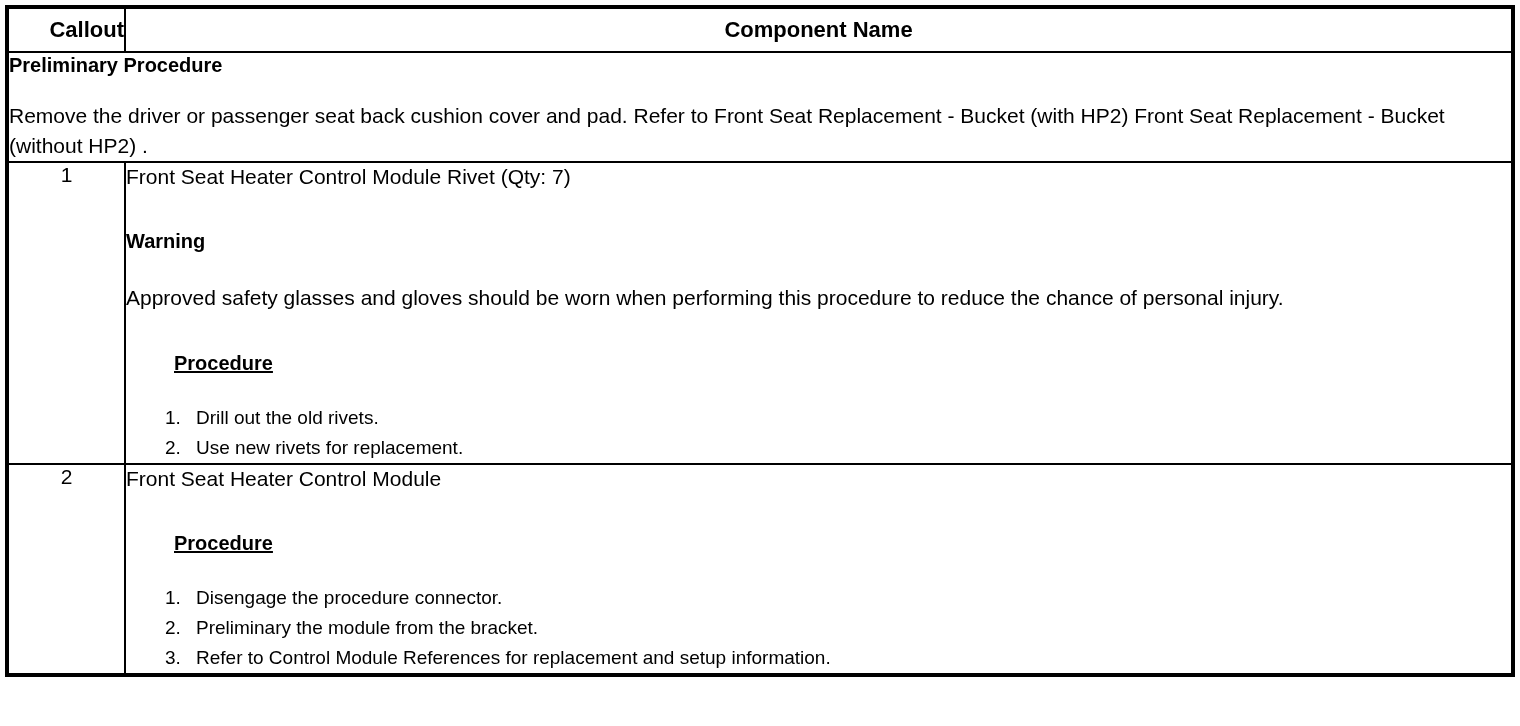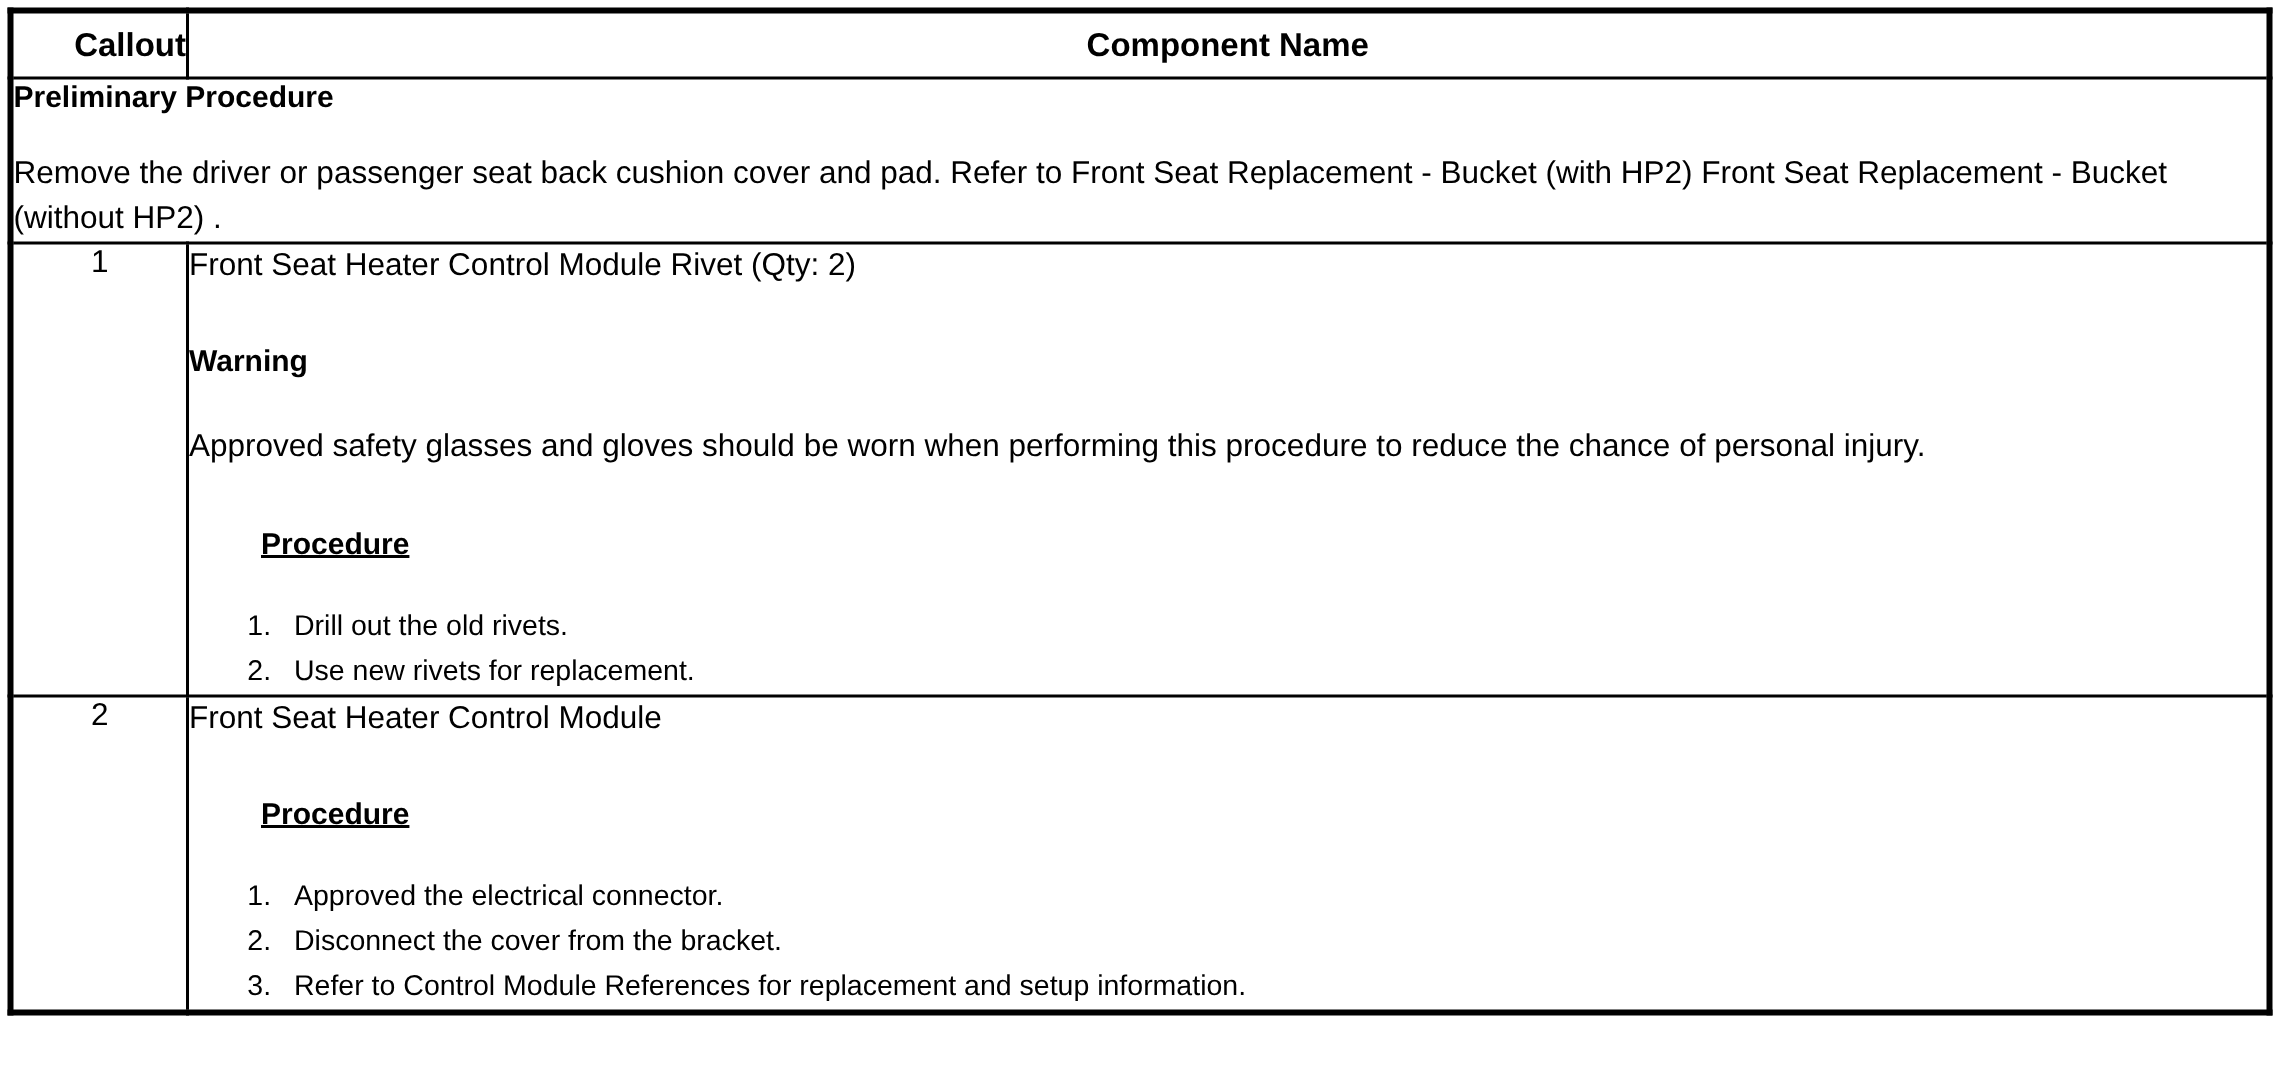"Front Seat Heater Control Module Rivet" p.comp-name { text: 2 -> 7 }
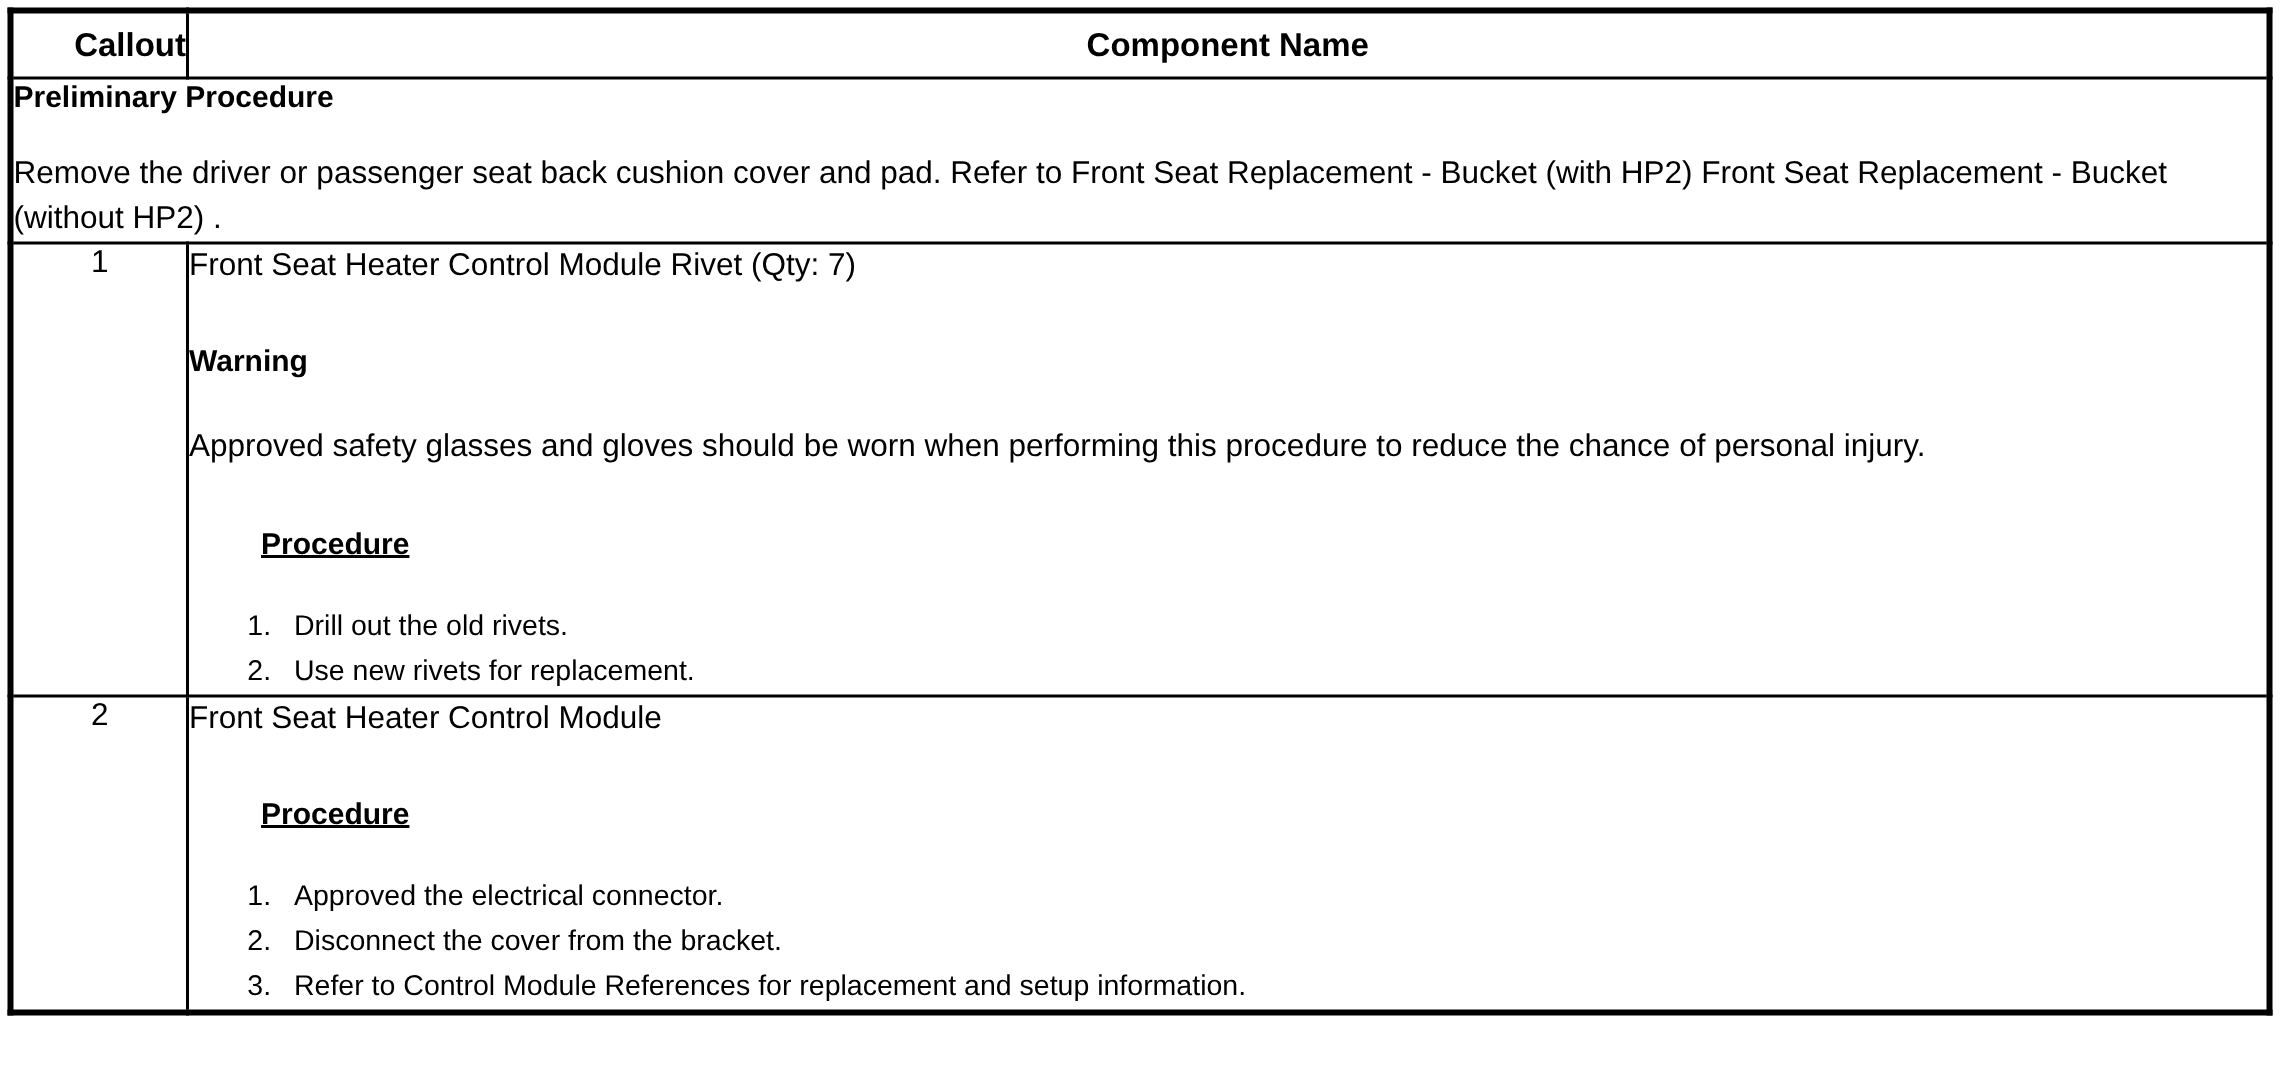"Approved the electrical connector." li { text: Approved the electrical -> Disengage the procedure }
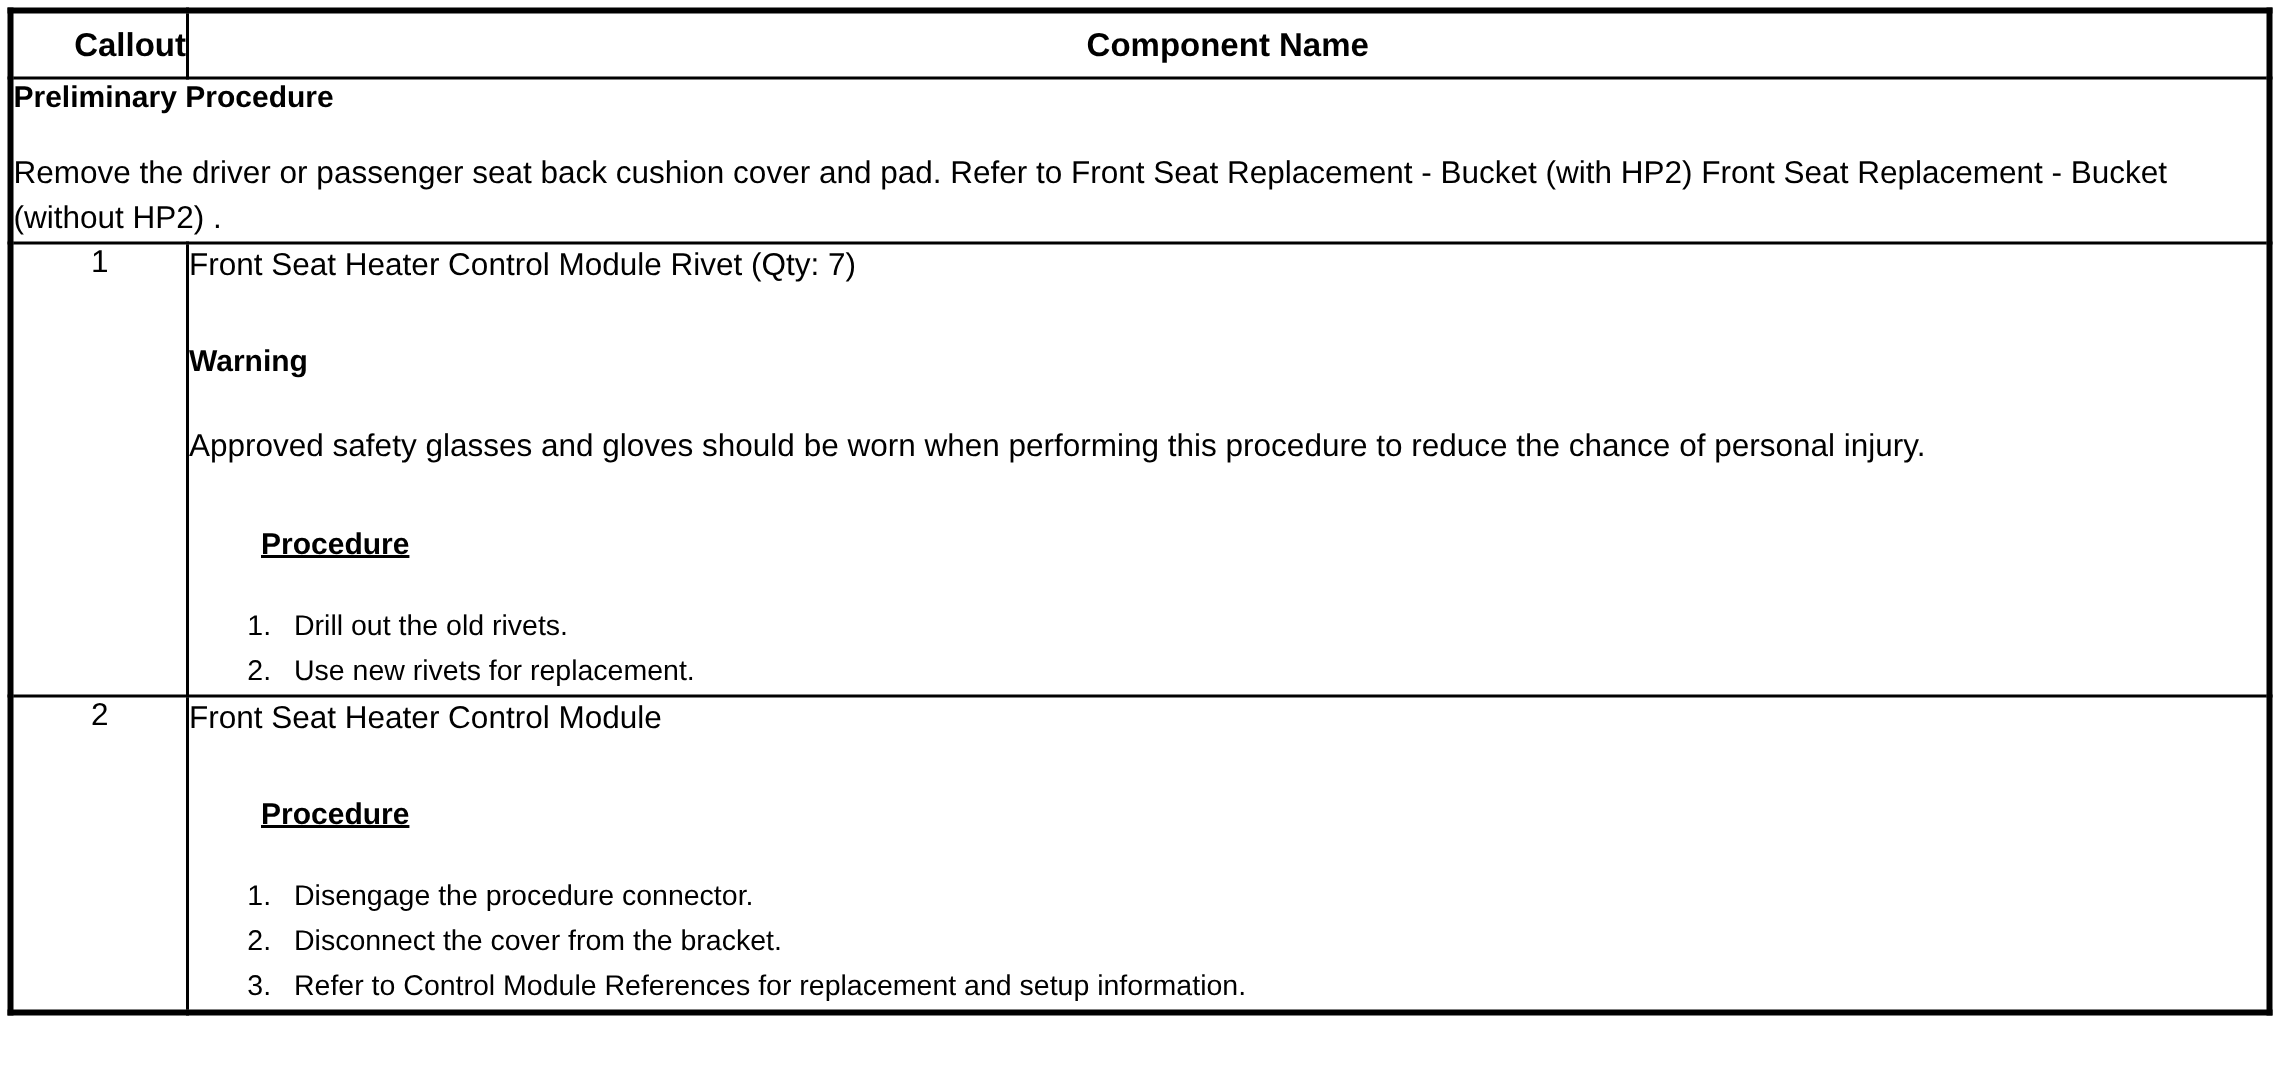"Disconnect the cover from the" li { text: Disconnect the cover -> Preliminary the module }
